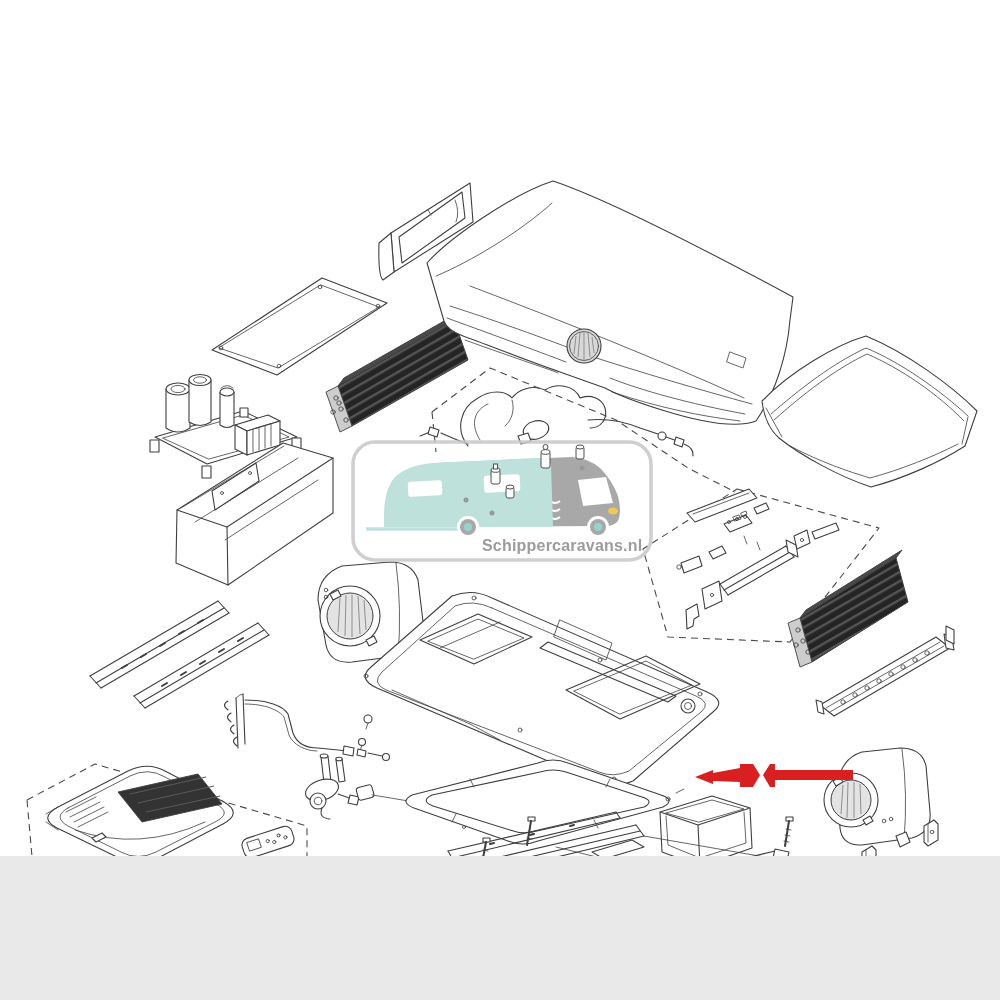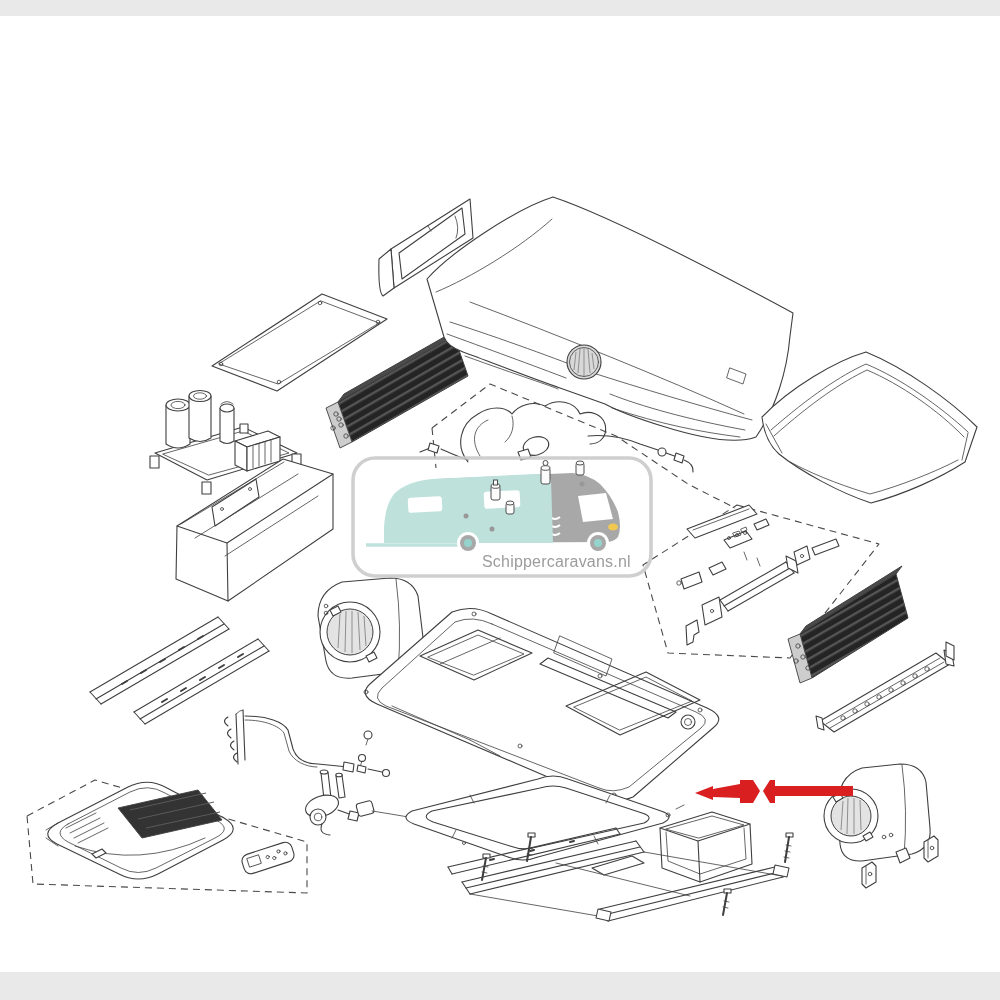"Schippercaravans.nl" .canvas { font-weight: none -> bold; height: 956px -> 856px; margin: 16px auto -> 0 auto }
